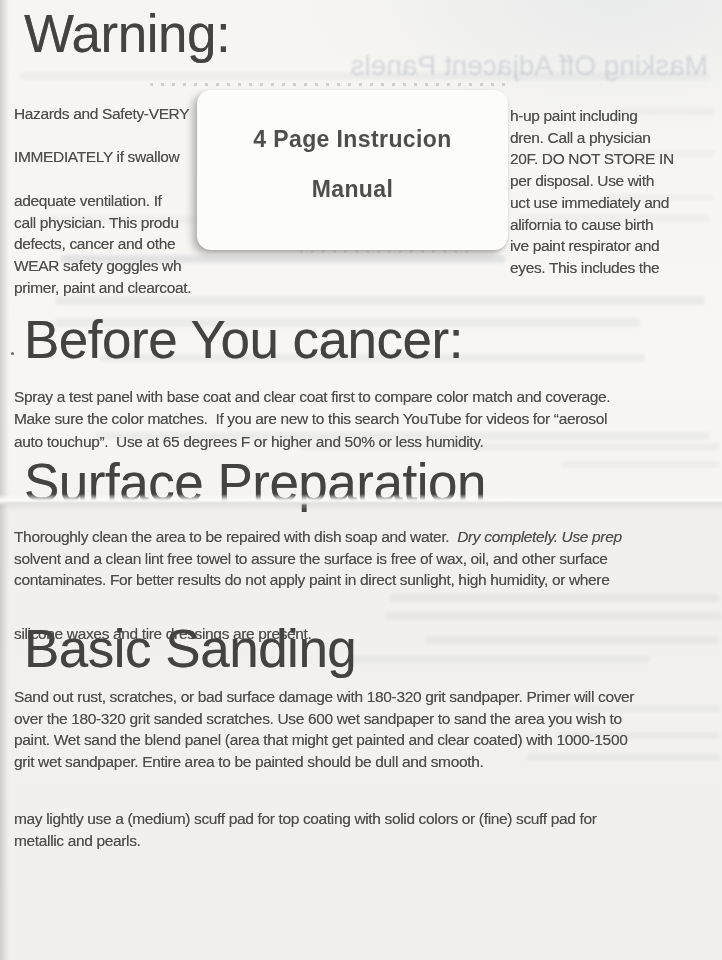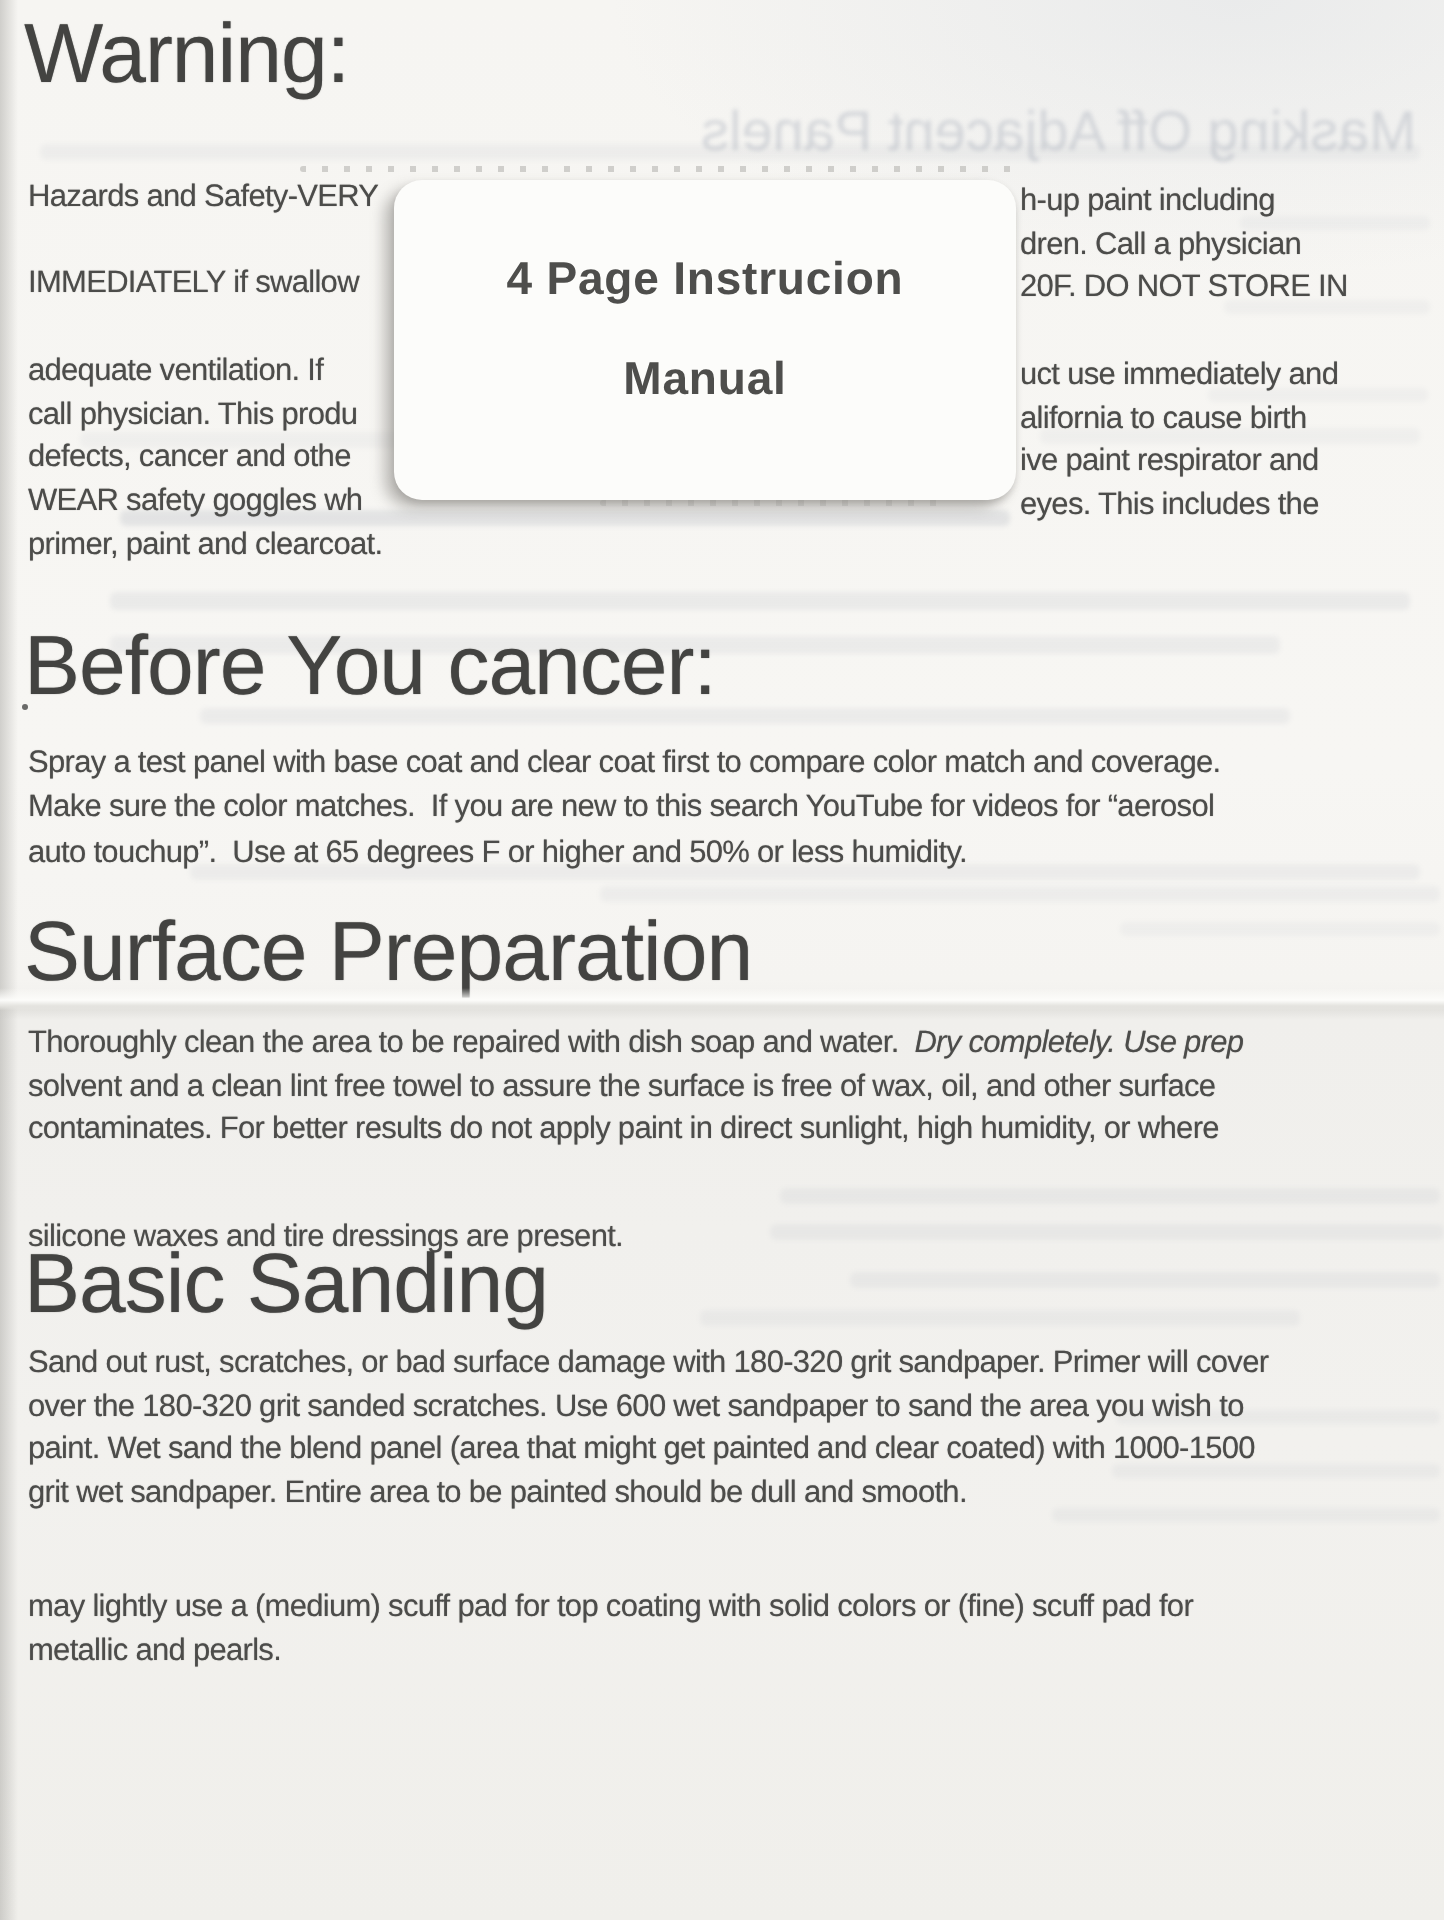"Warning:" .heading { font-size: 42px -> 53px; left: 12px -> 24px }
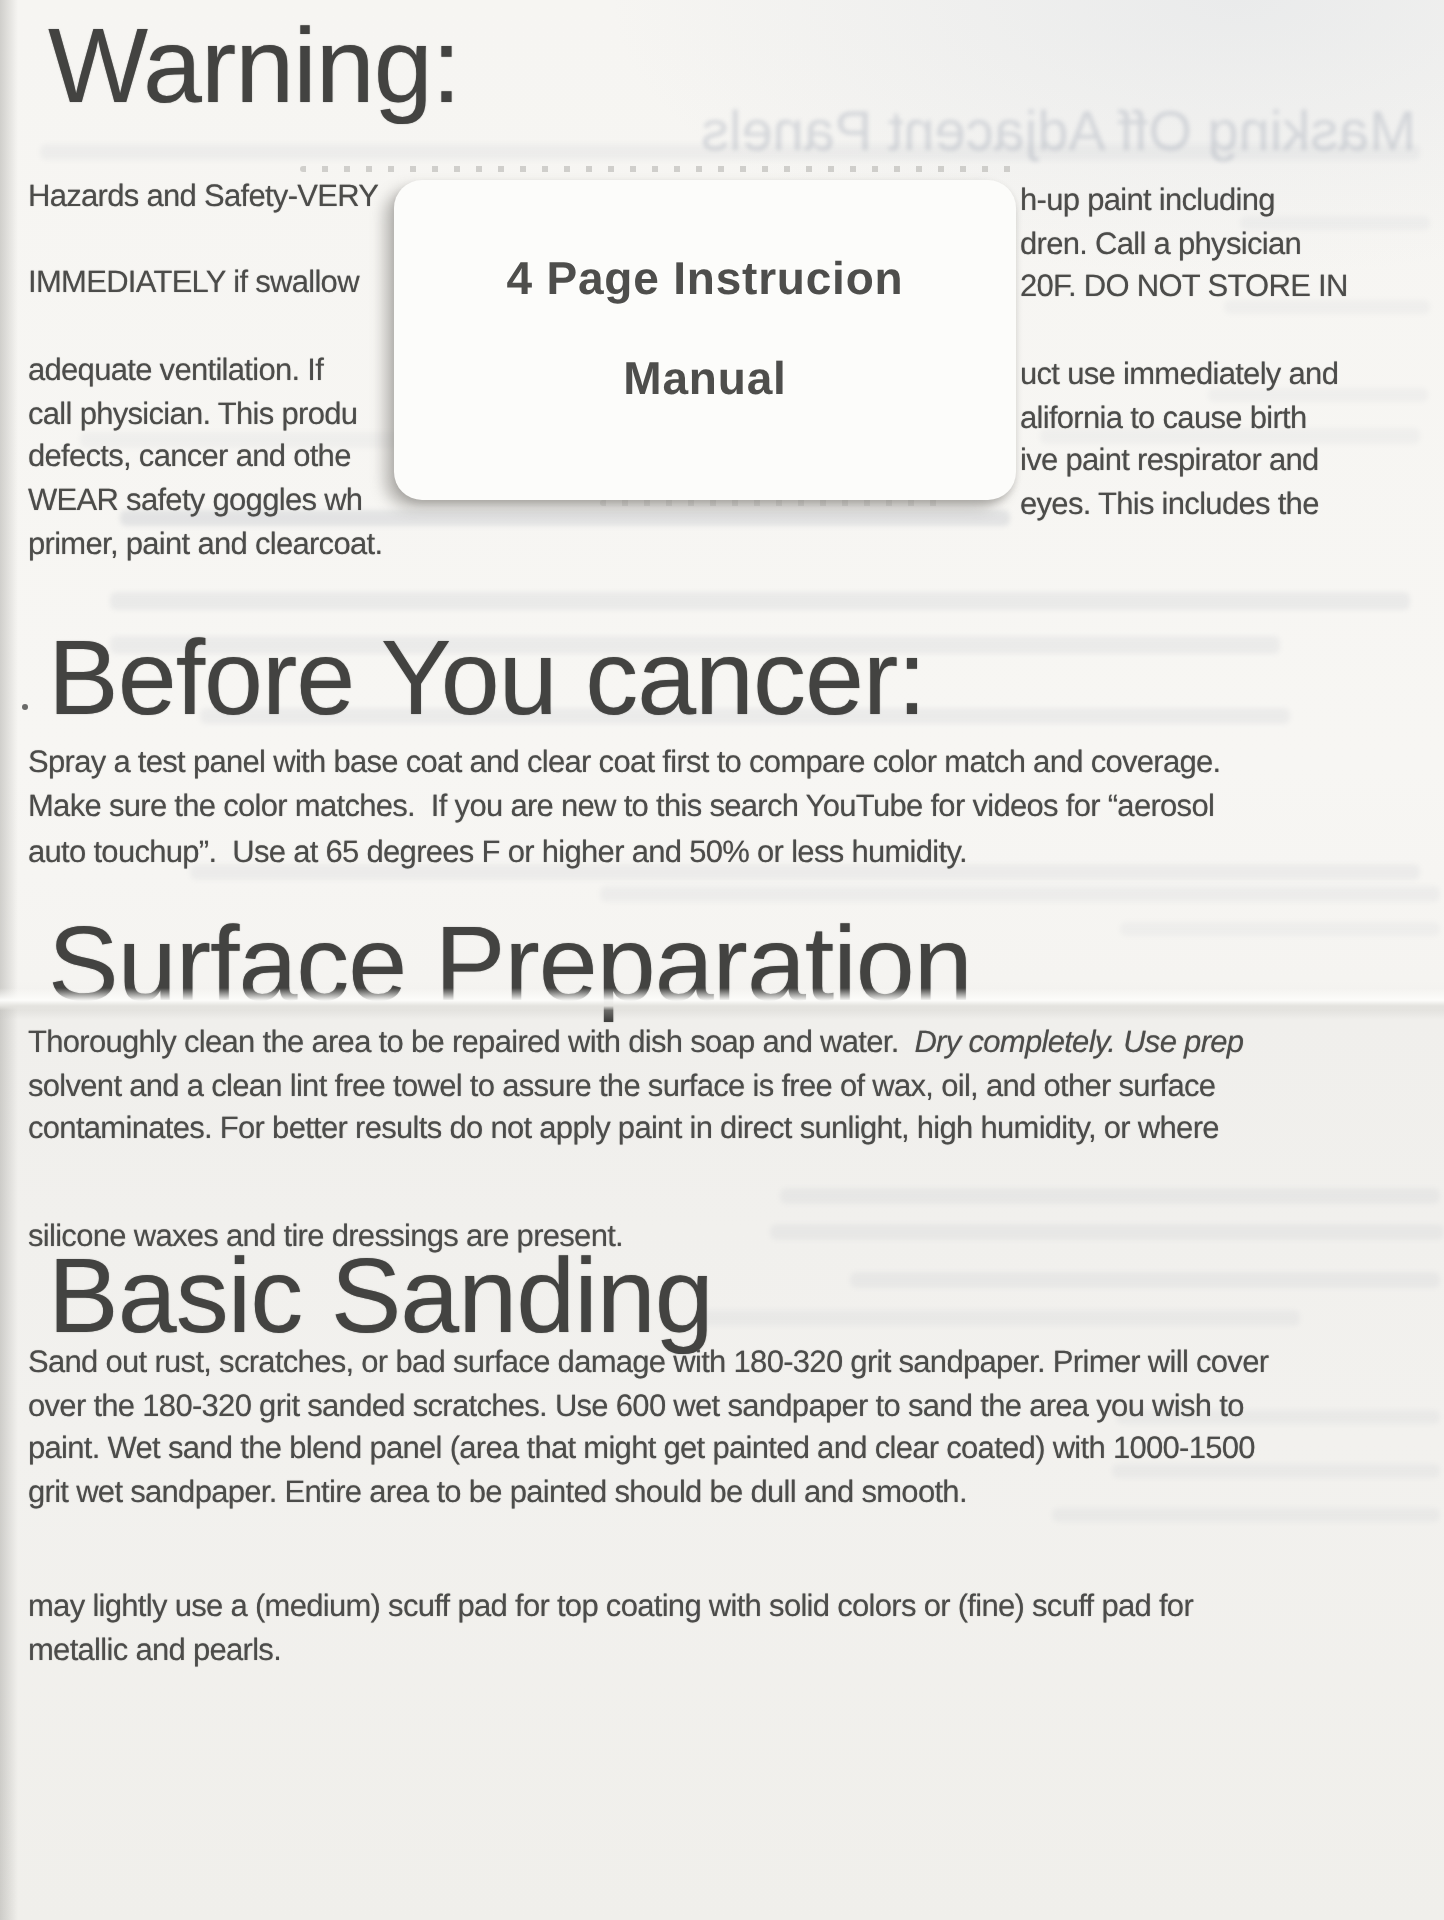"Hazards and Safety-VERY" .bodyline { margin-top: none -> 15px }
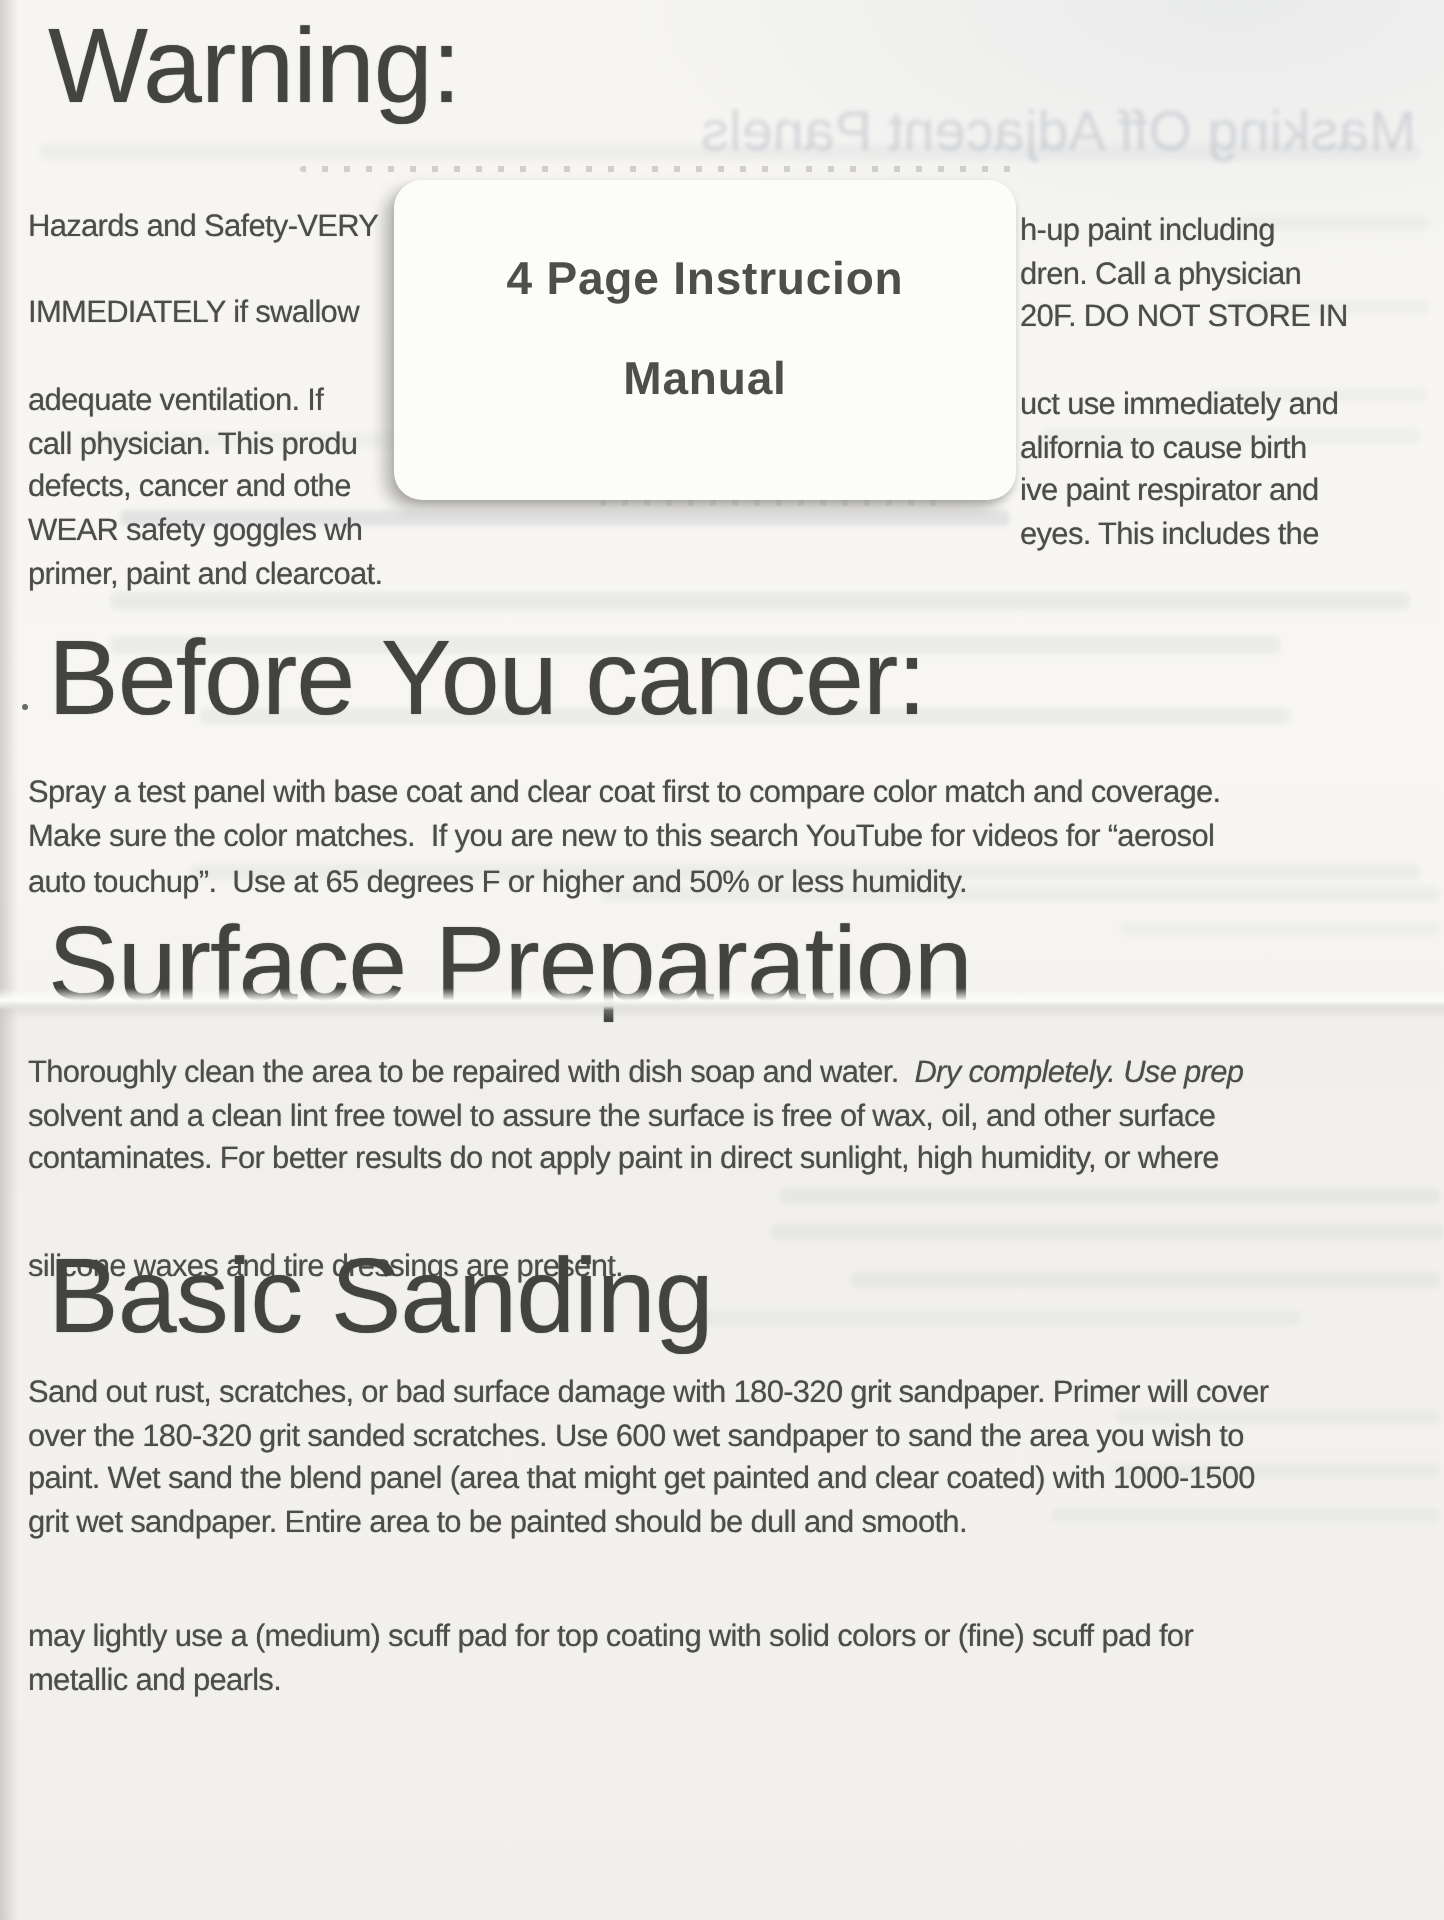"per disposal. Use with" div.bodyline { html: none -> <div>per disposal. Use with</div> }
